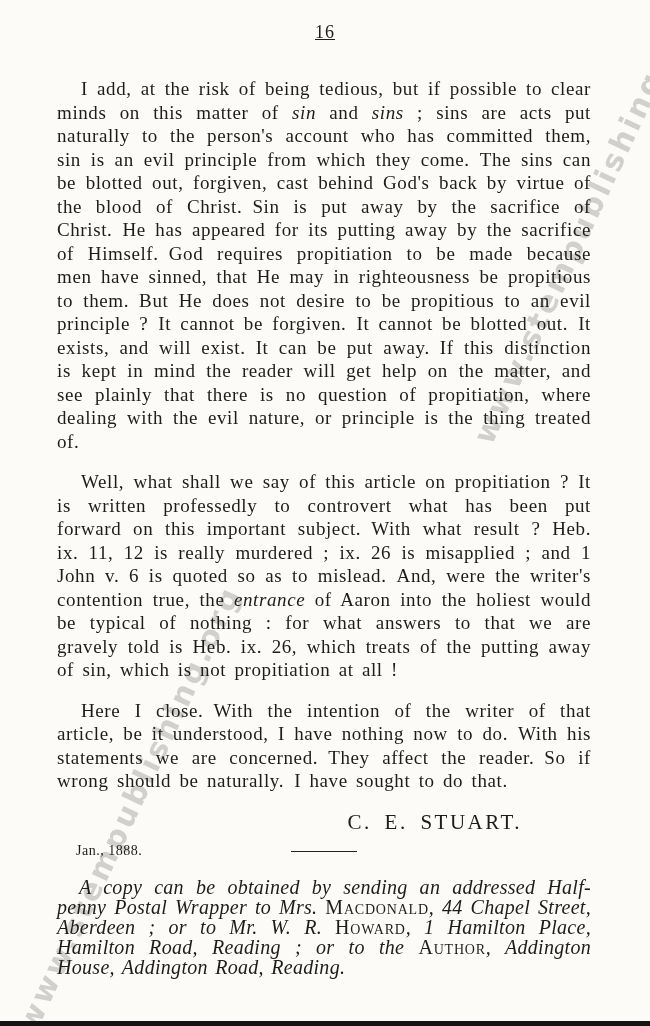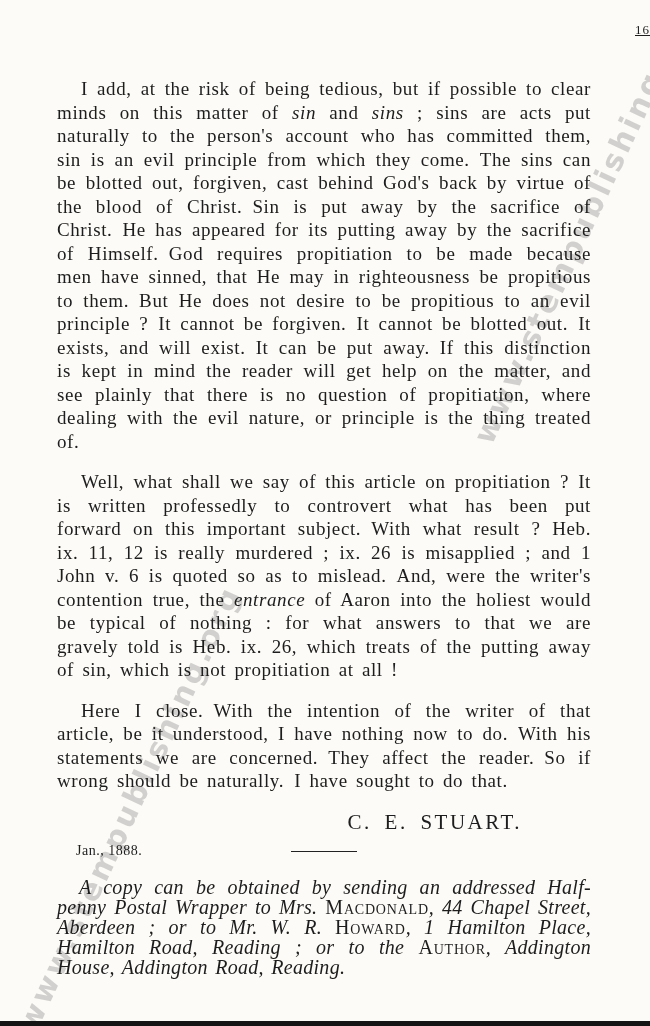"16" .page-number { font-size: 13px -> 18px; text-align: right -> center }
